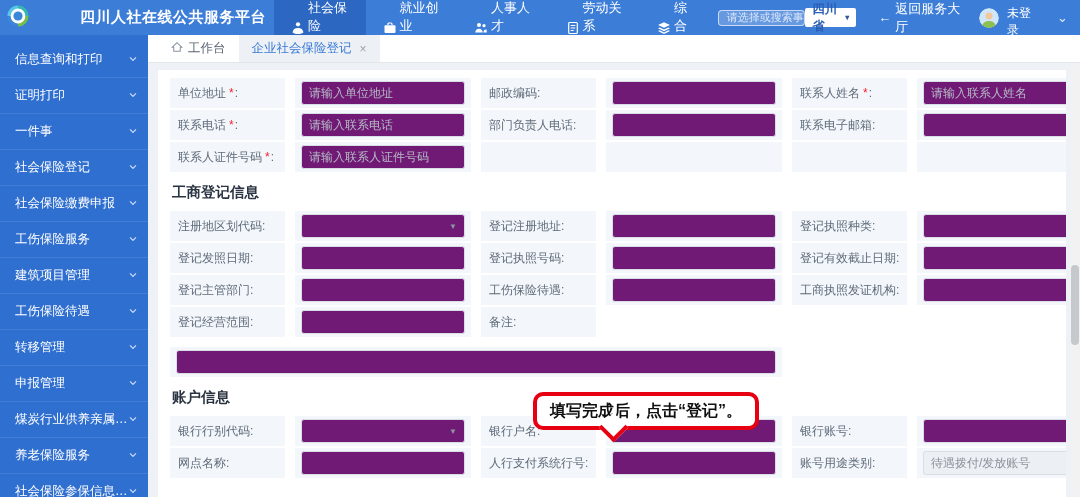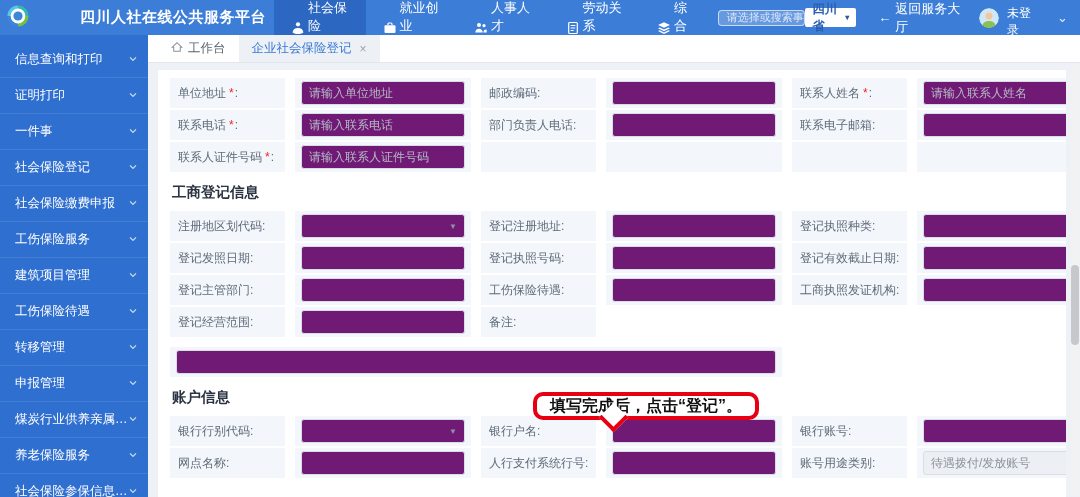"填写完成后，点击“登记”。" .callout { height: 28px -> 38px }
